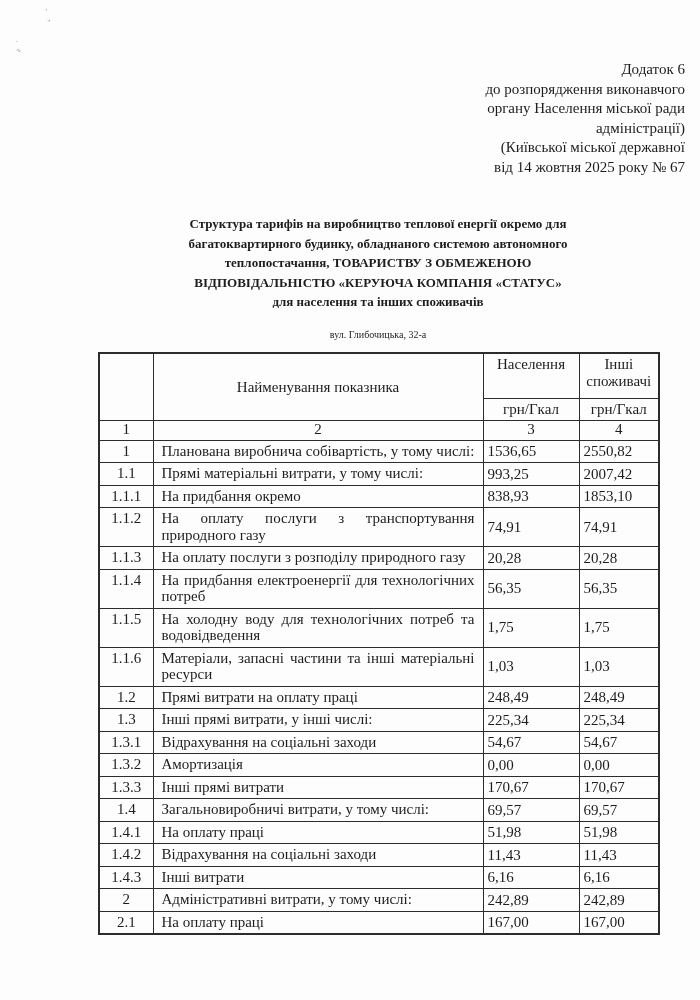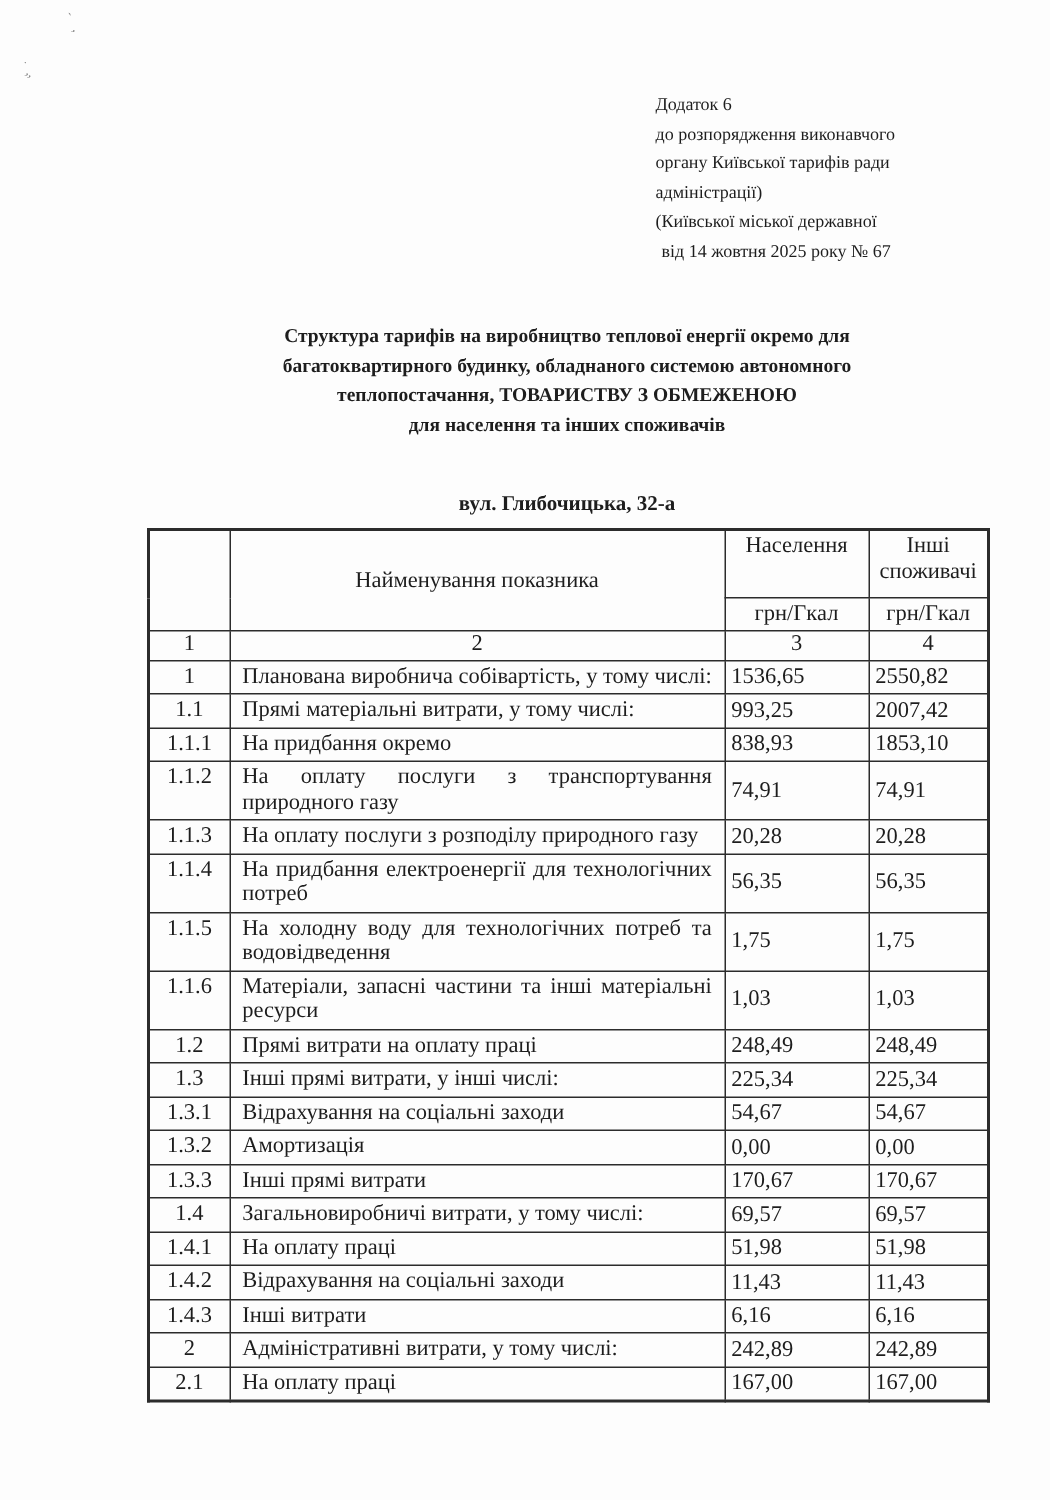"Додаток 6" .appendix { font-size: 12px -> 15px; text-align: left -> right }
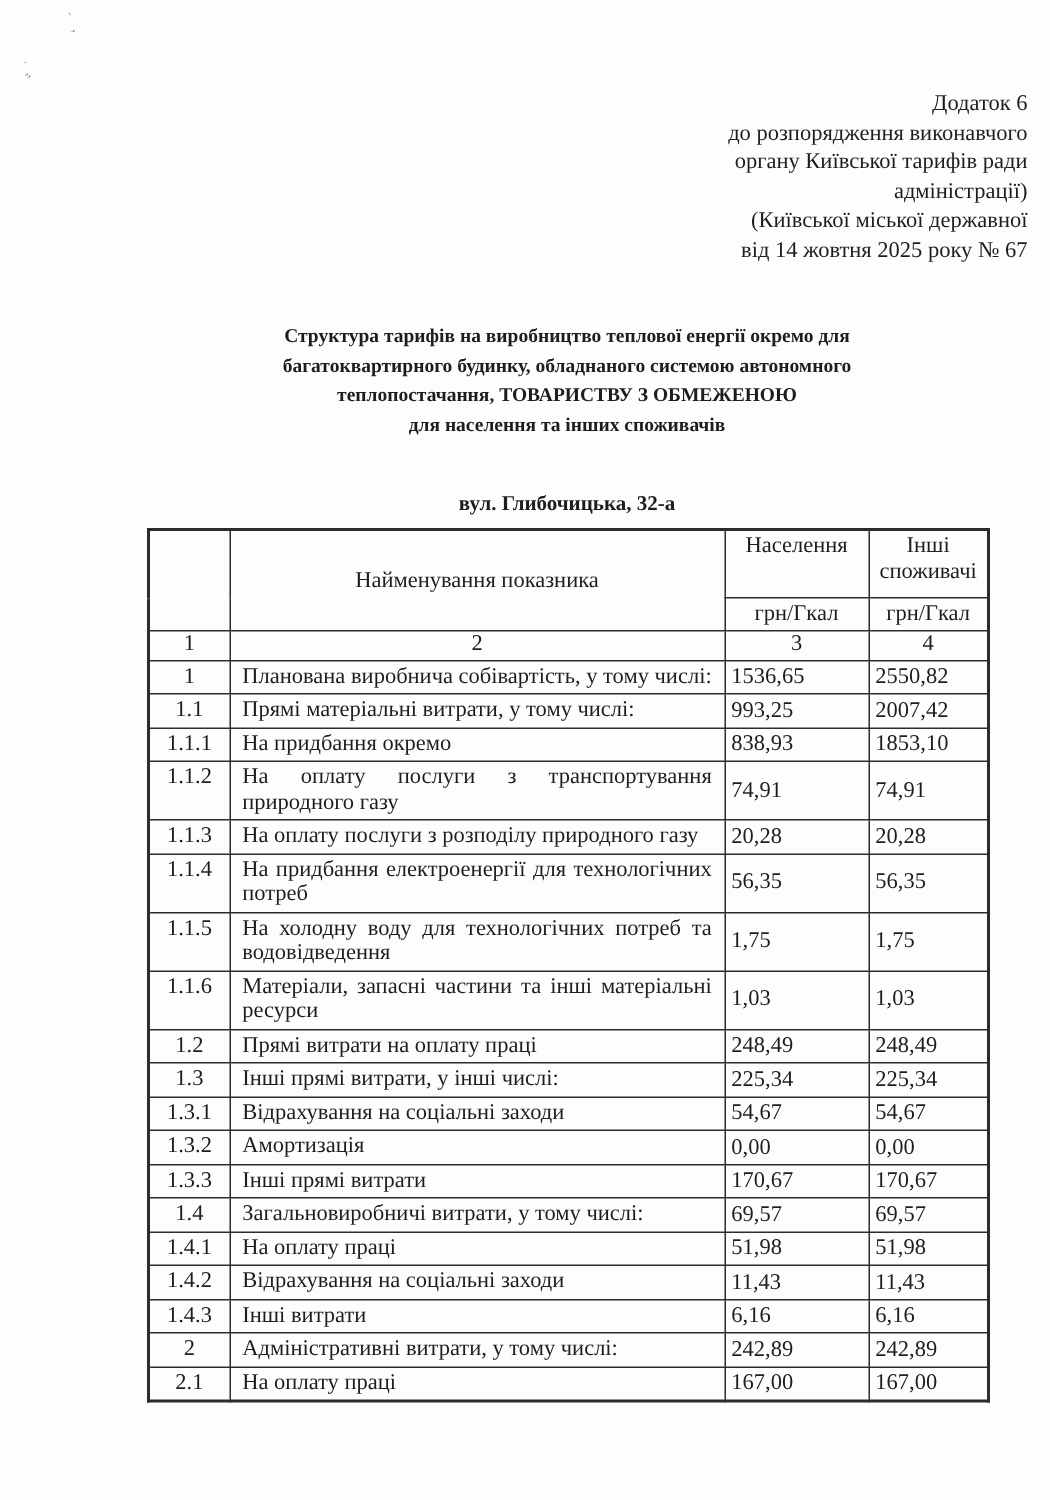"органу Київської тарифів ради" div { text: Київської тарифів -> Населення міської }
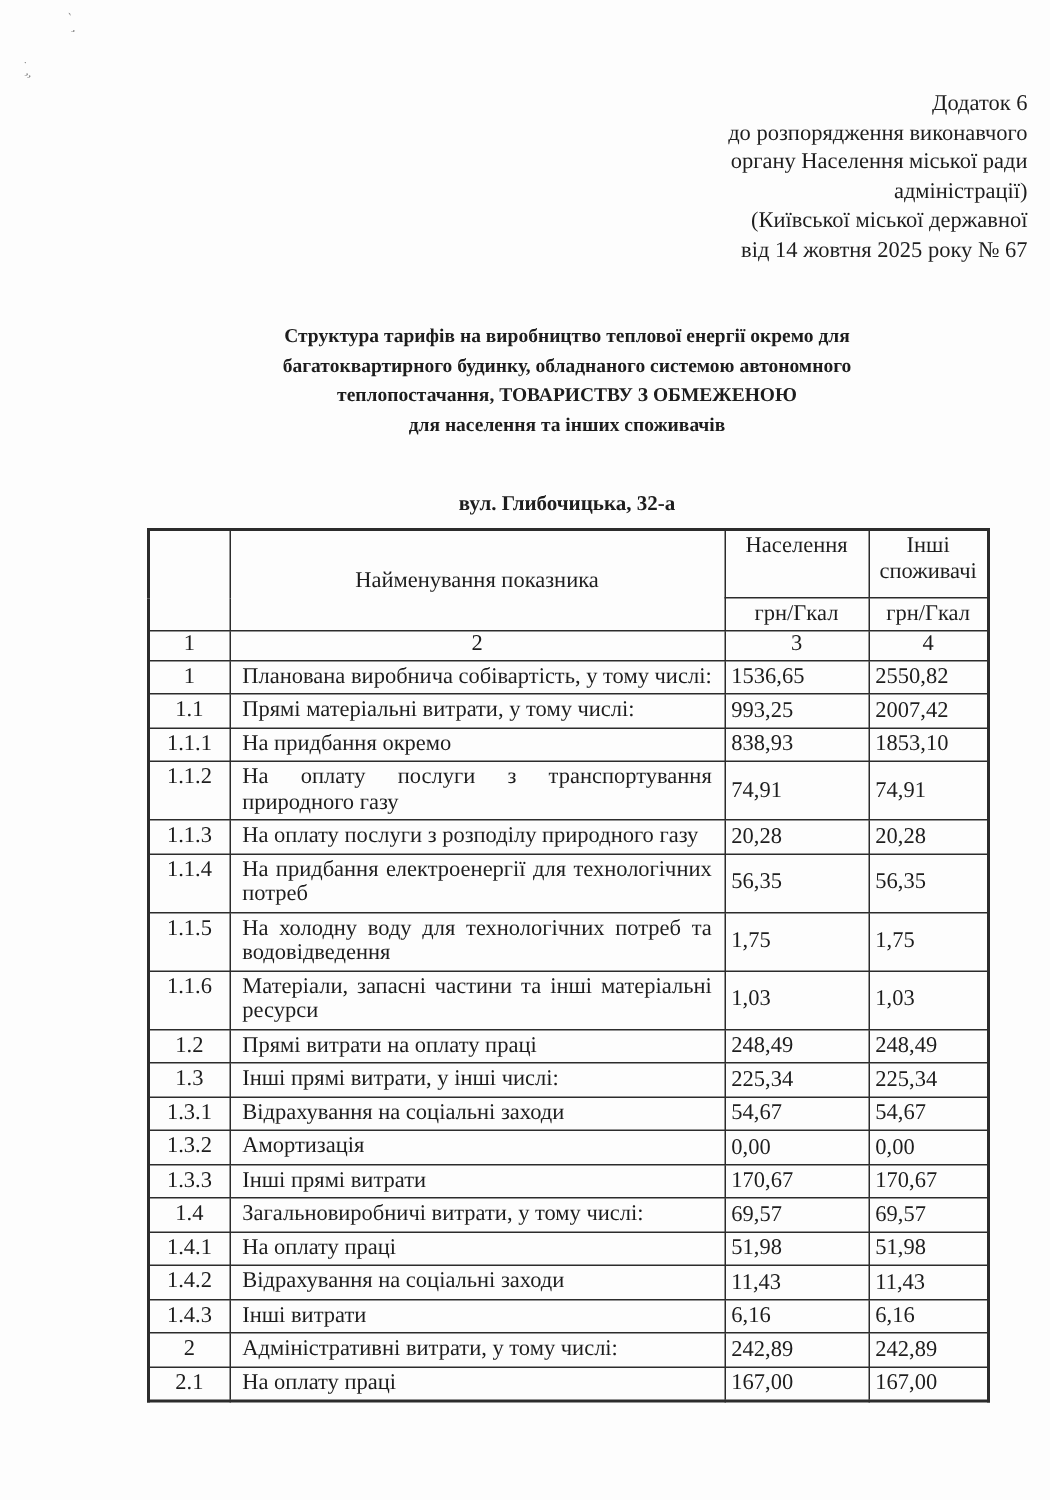"ВІДПОВІДАЛЬНІСТЮ «КЕРУЮЧА КОМПАНІЯ" div { html: none -> <div>ВІДПОВІДАЛЬНІСТЮ «КЕРУЮЧА КОМПАНІЯ «СТАТУС»</div> }
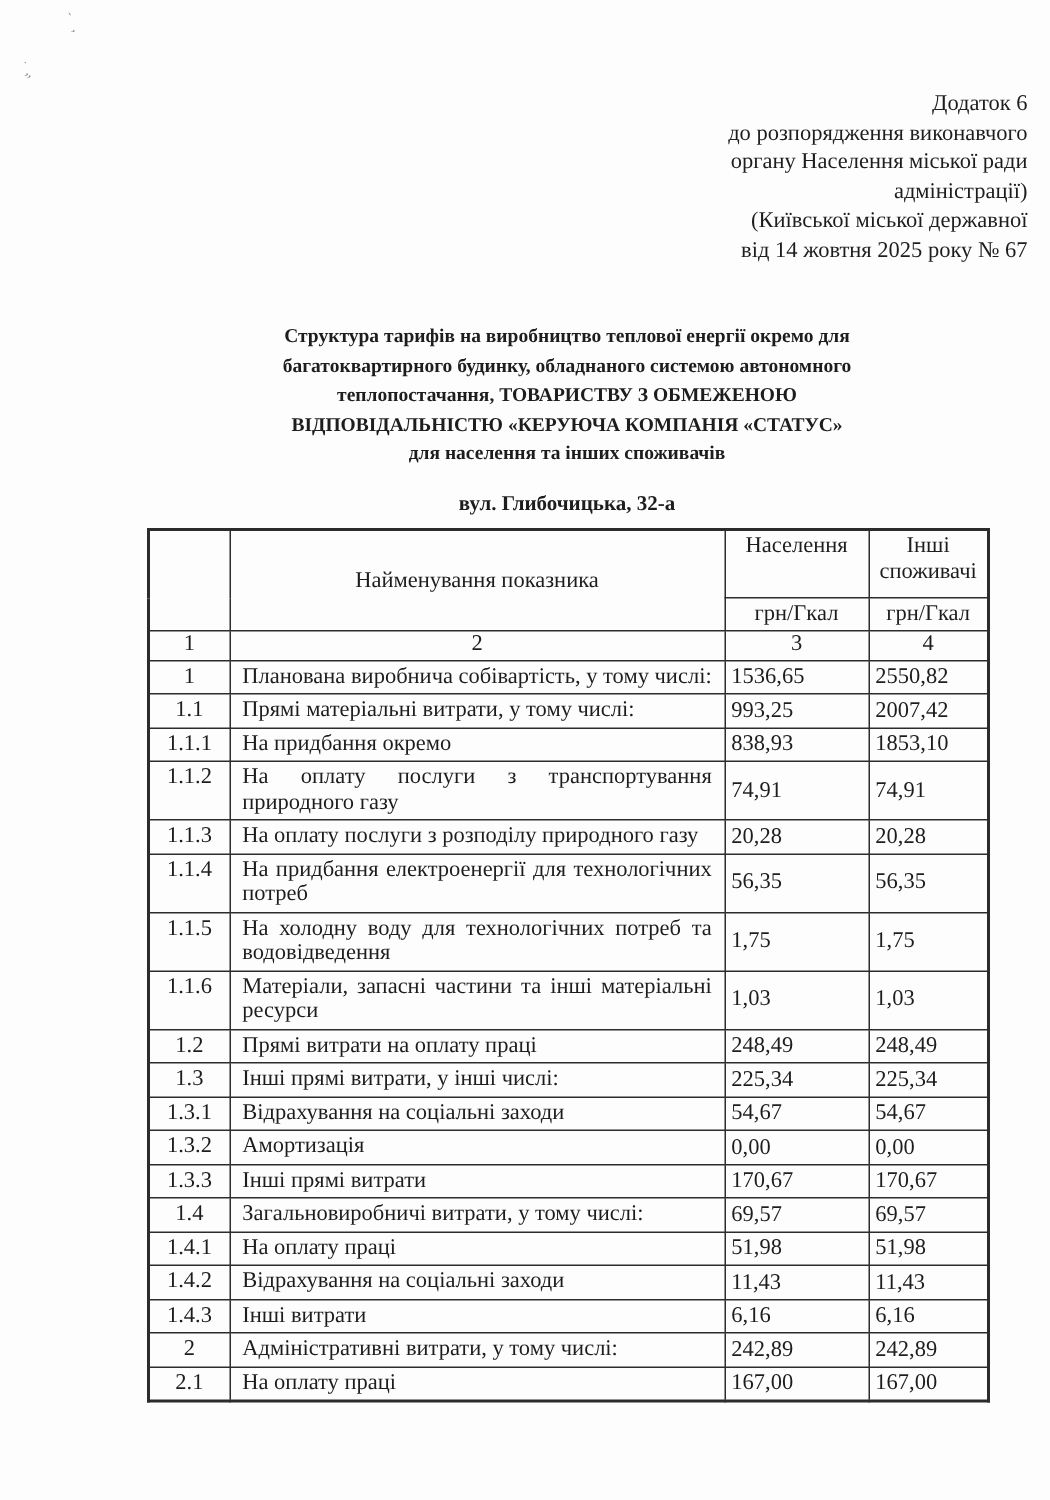"вул. Глибочицька, 32-а" .doc-address { font-size: 14px -> 10px; font-weight: bold -> normal }
